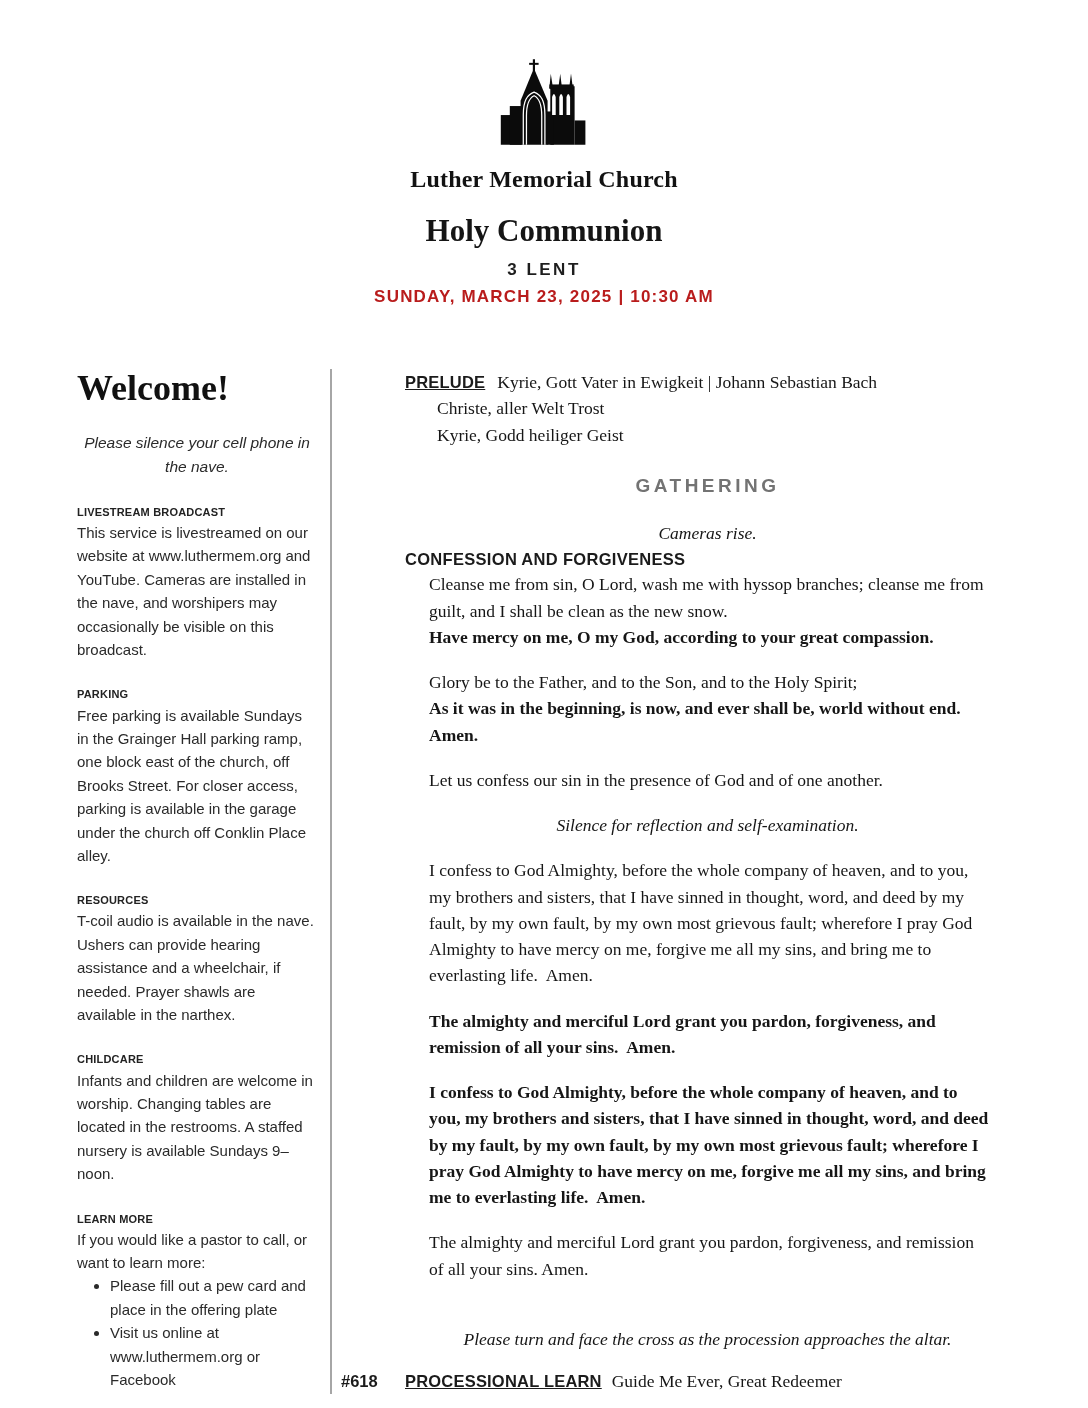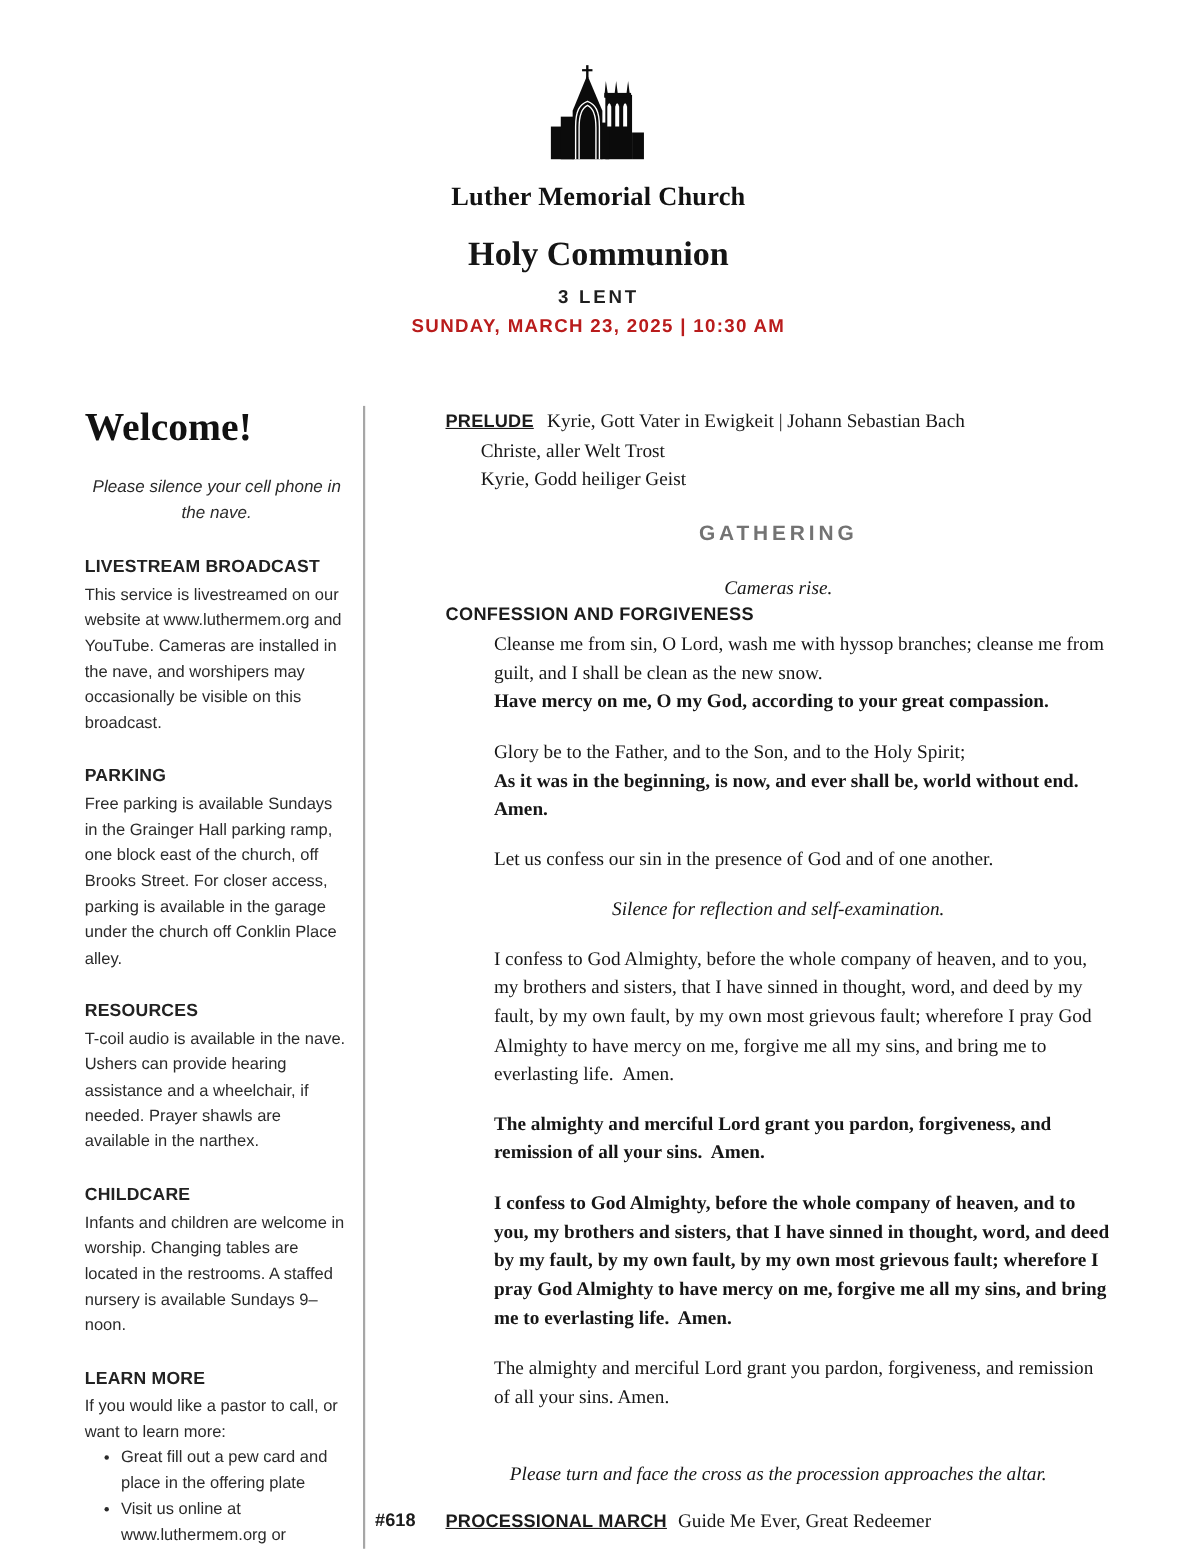"LIVESTREAM BROADCAST" .sb-heading { font-size: 16px -> 11px }
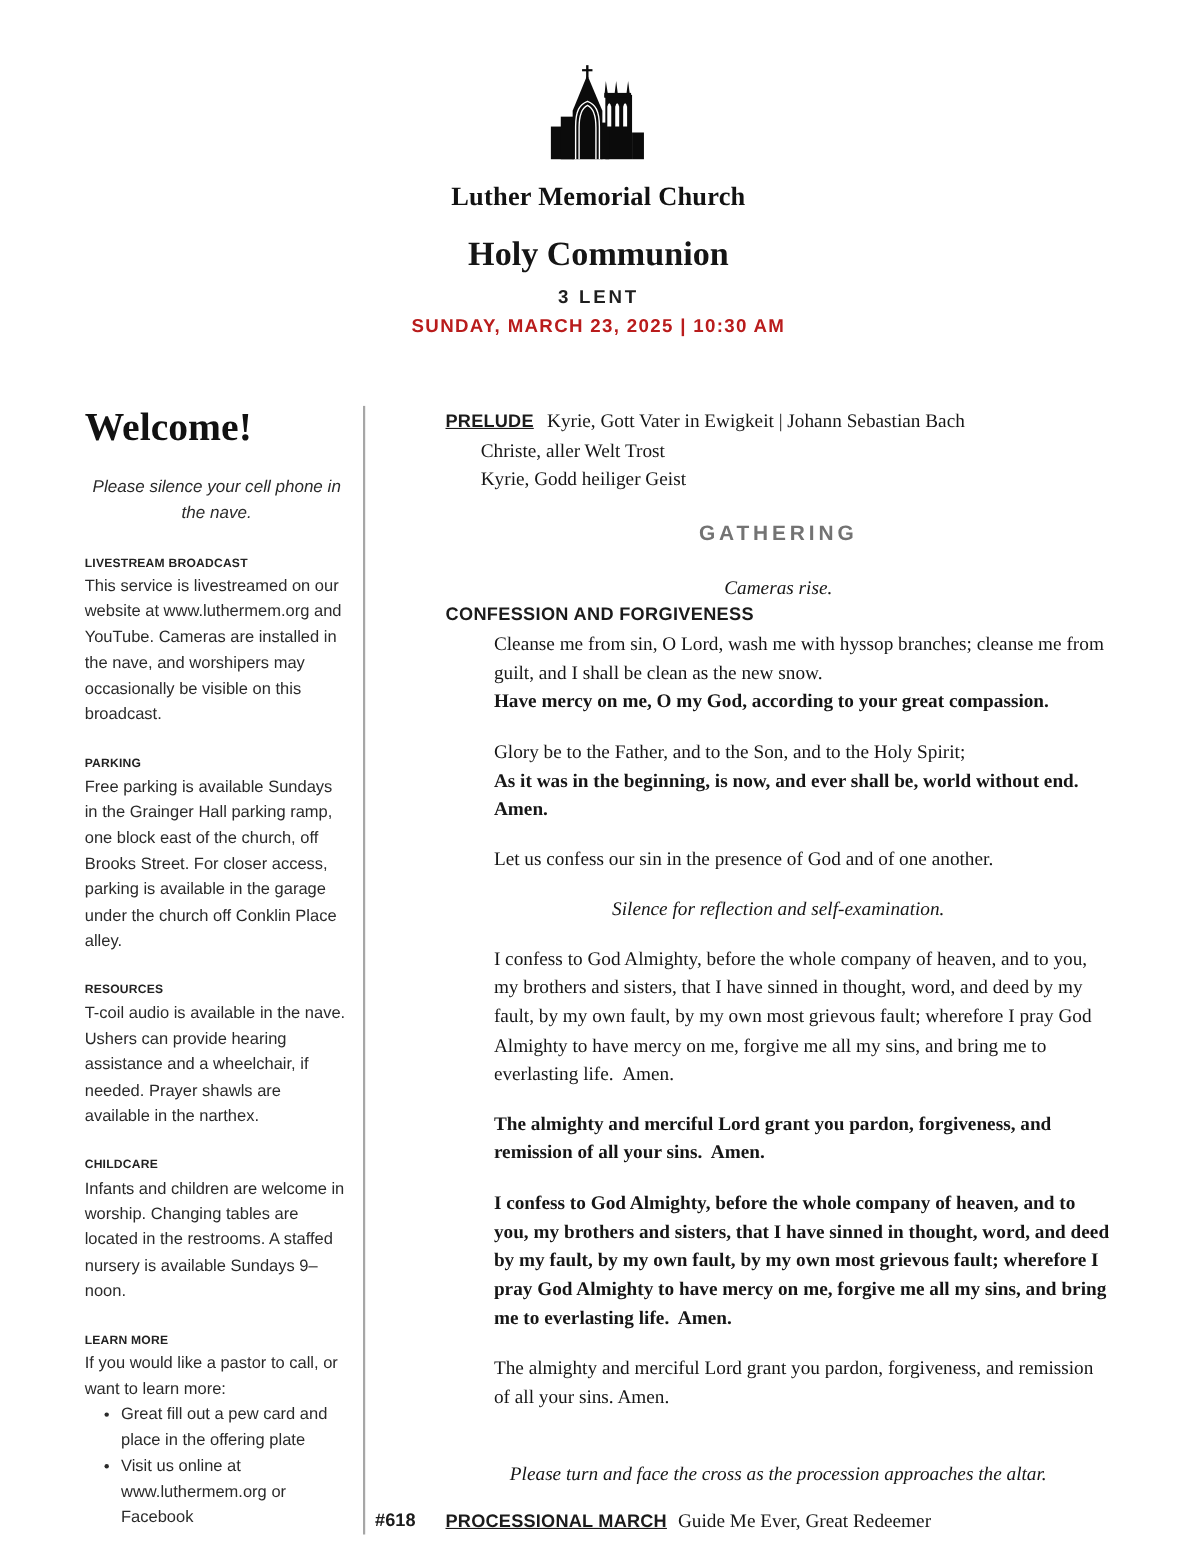"Cleanse me from sin, O" .para { margin: 0 0 0 44px -> 0 0 0 24px }
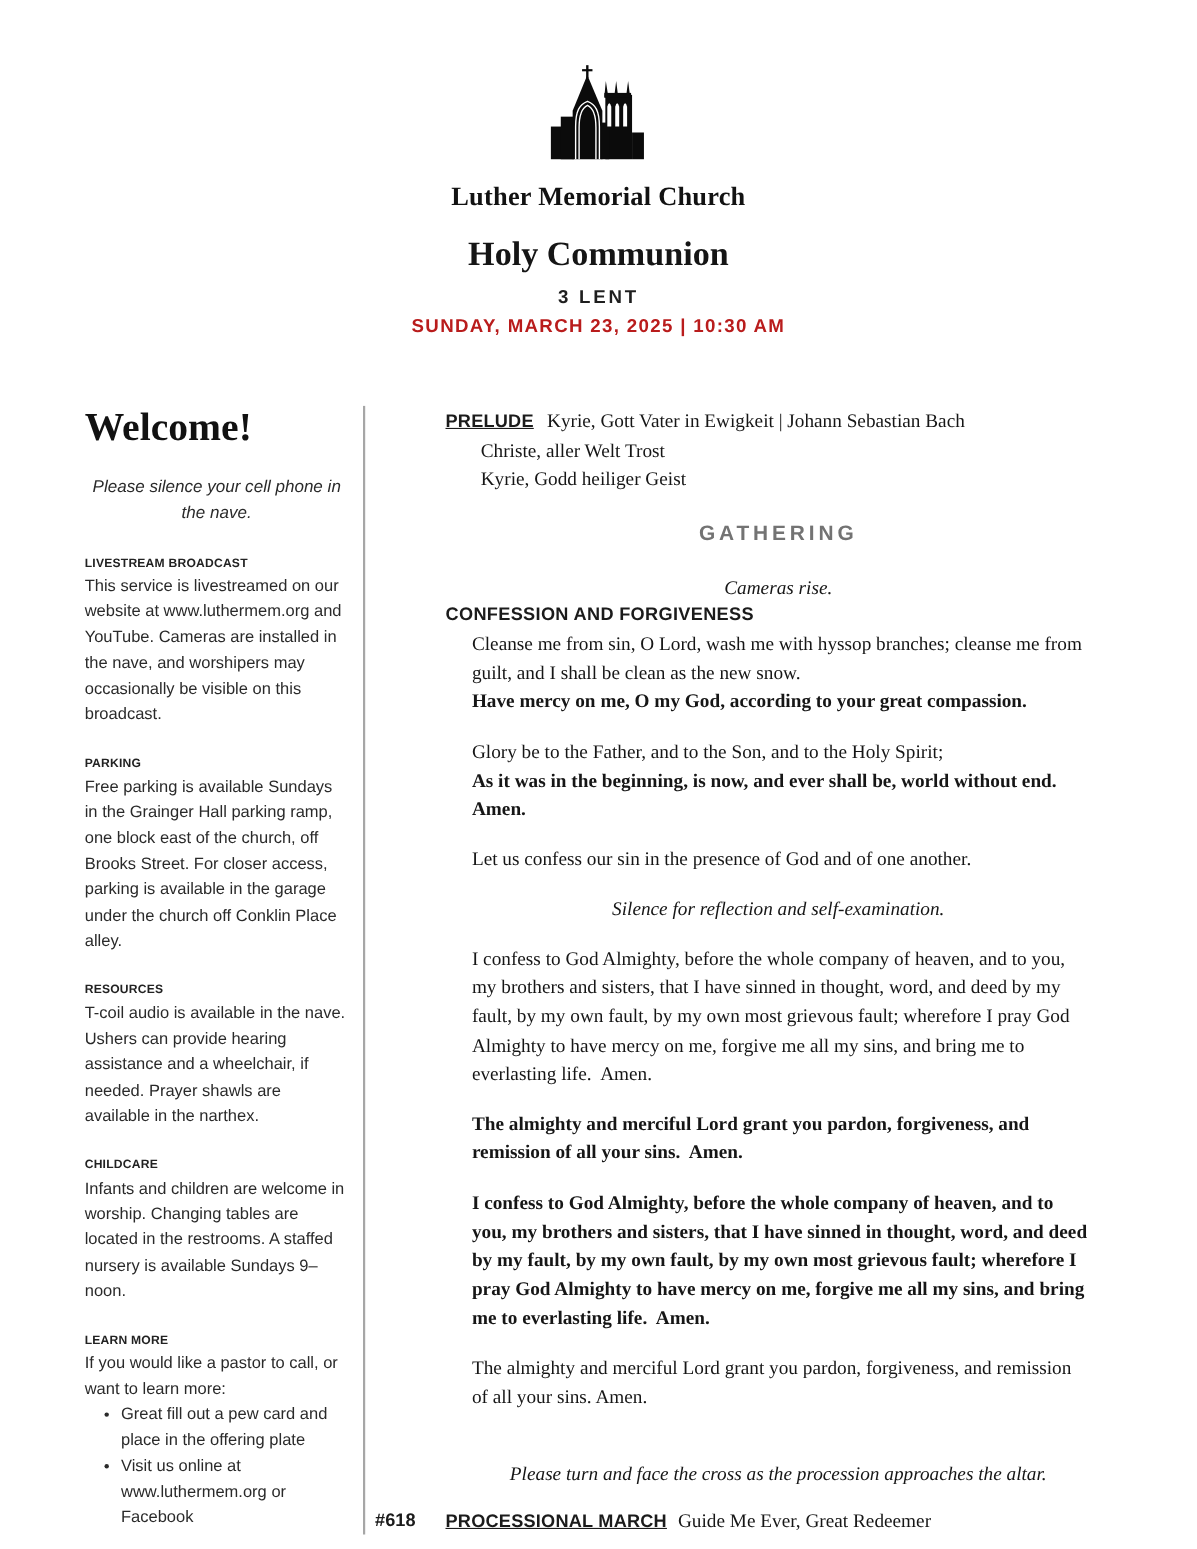"Great fill out a pew" li { text: Great -> Please }
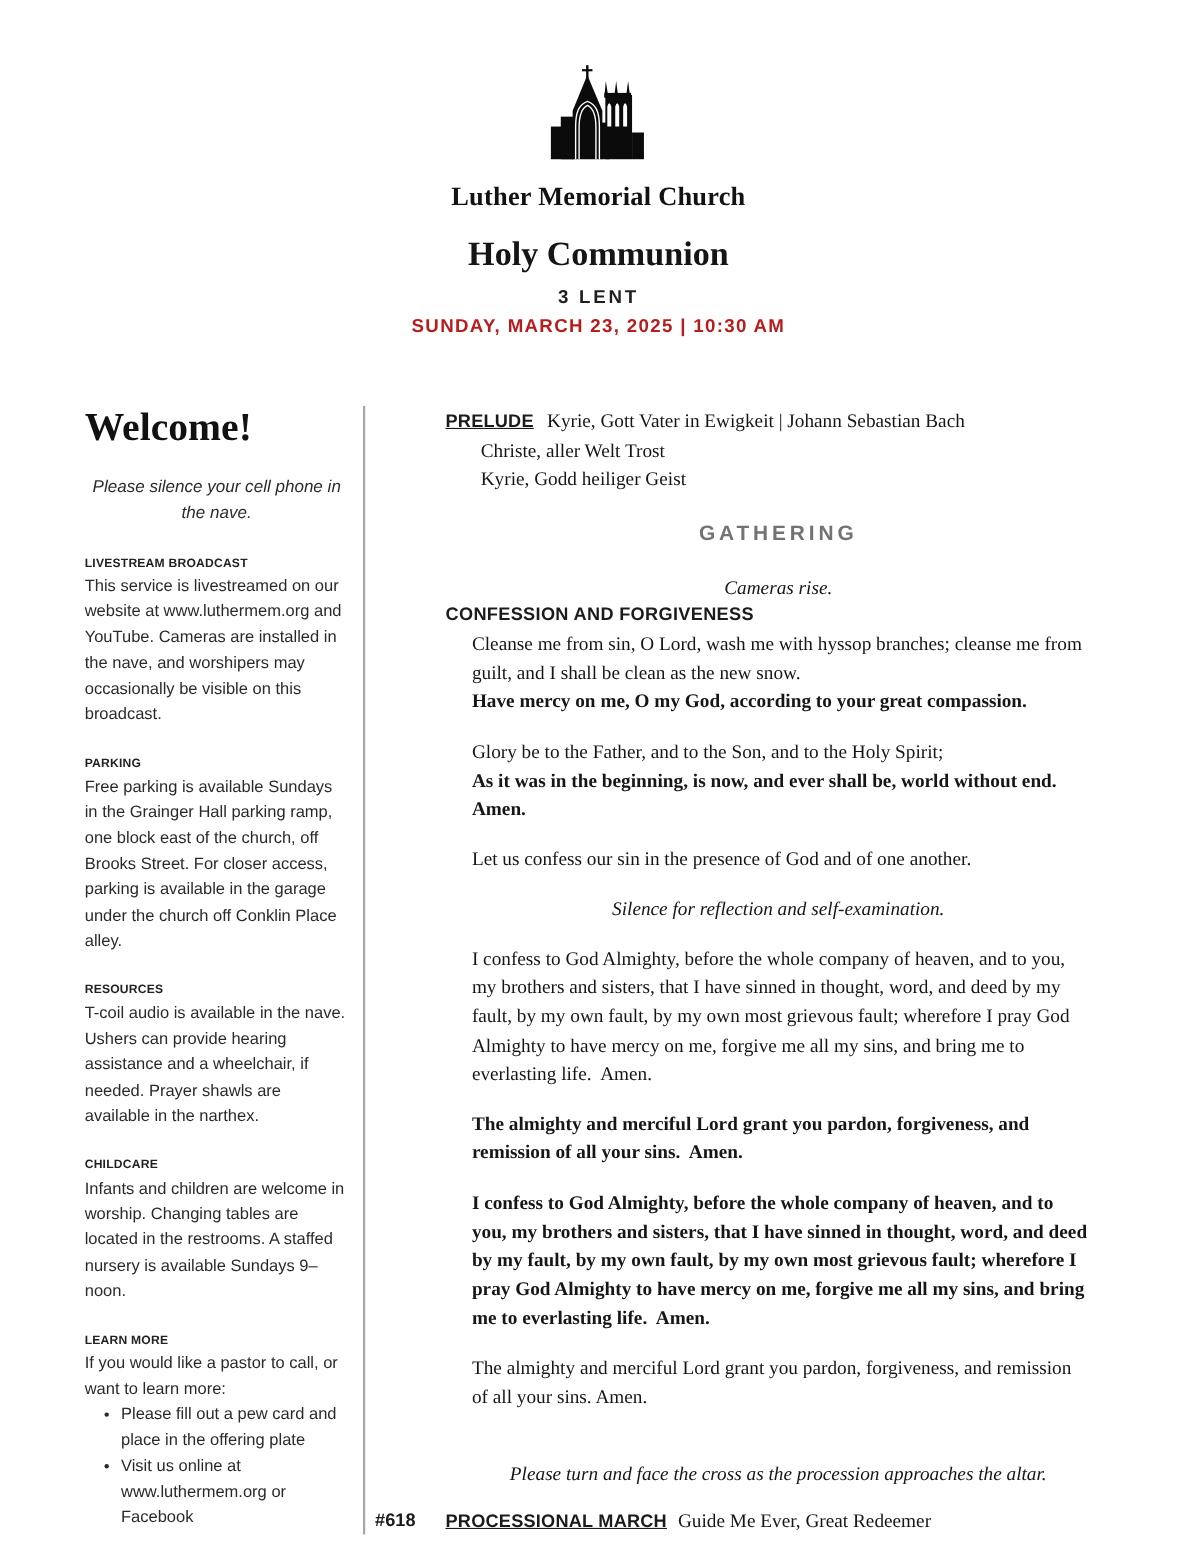"PROCESSIONAL MARCH" span.sans-label { text: MARCH -> LEARN }
